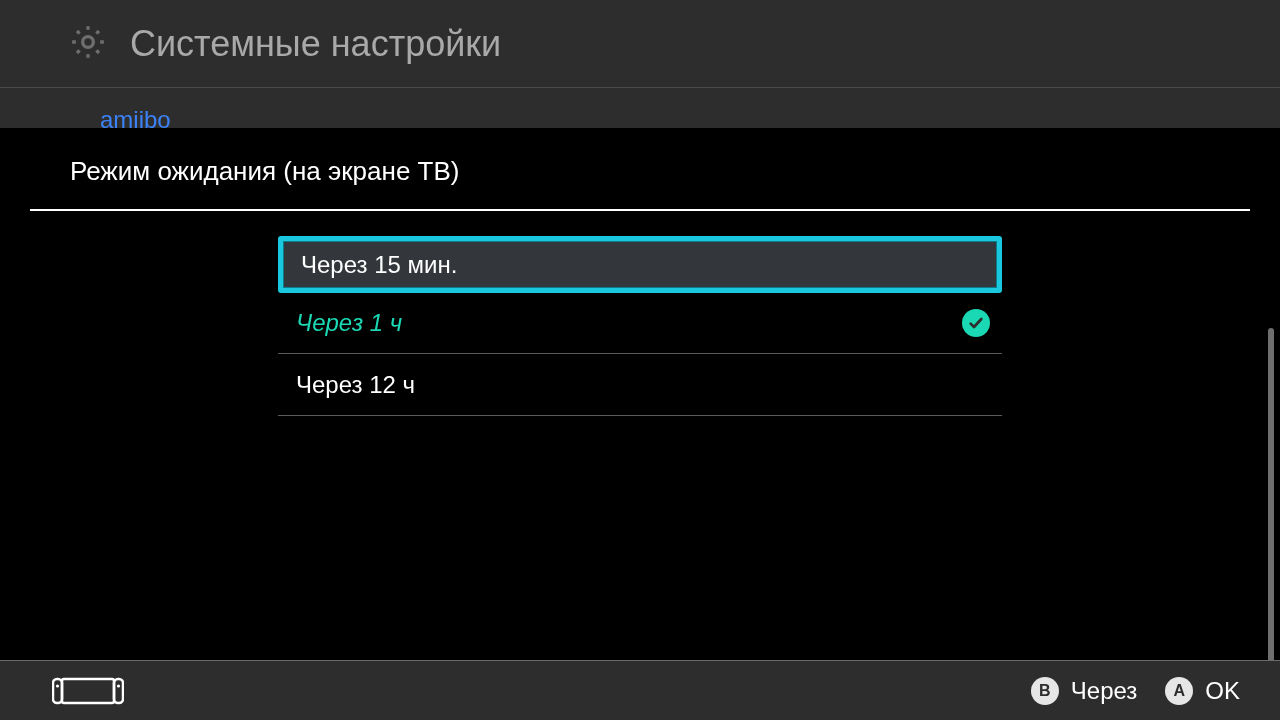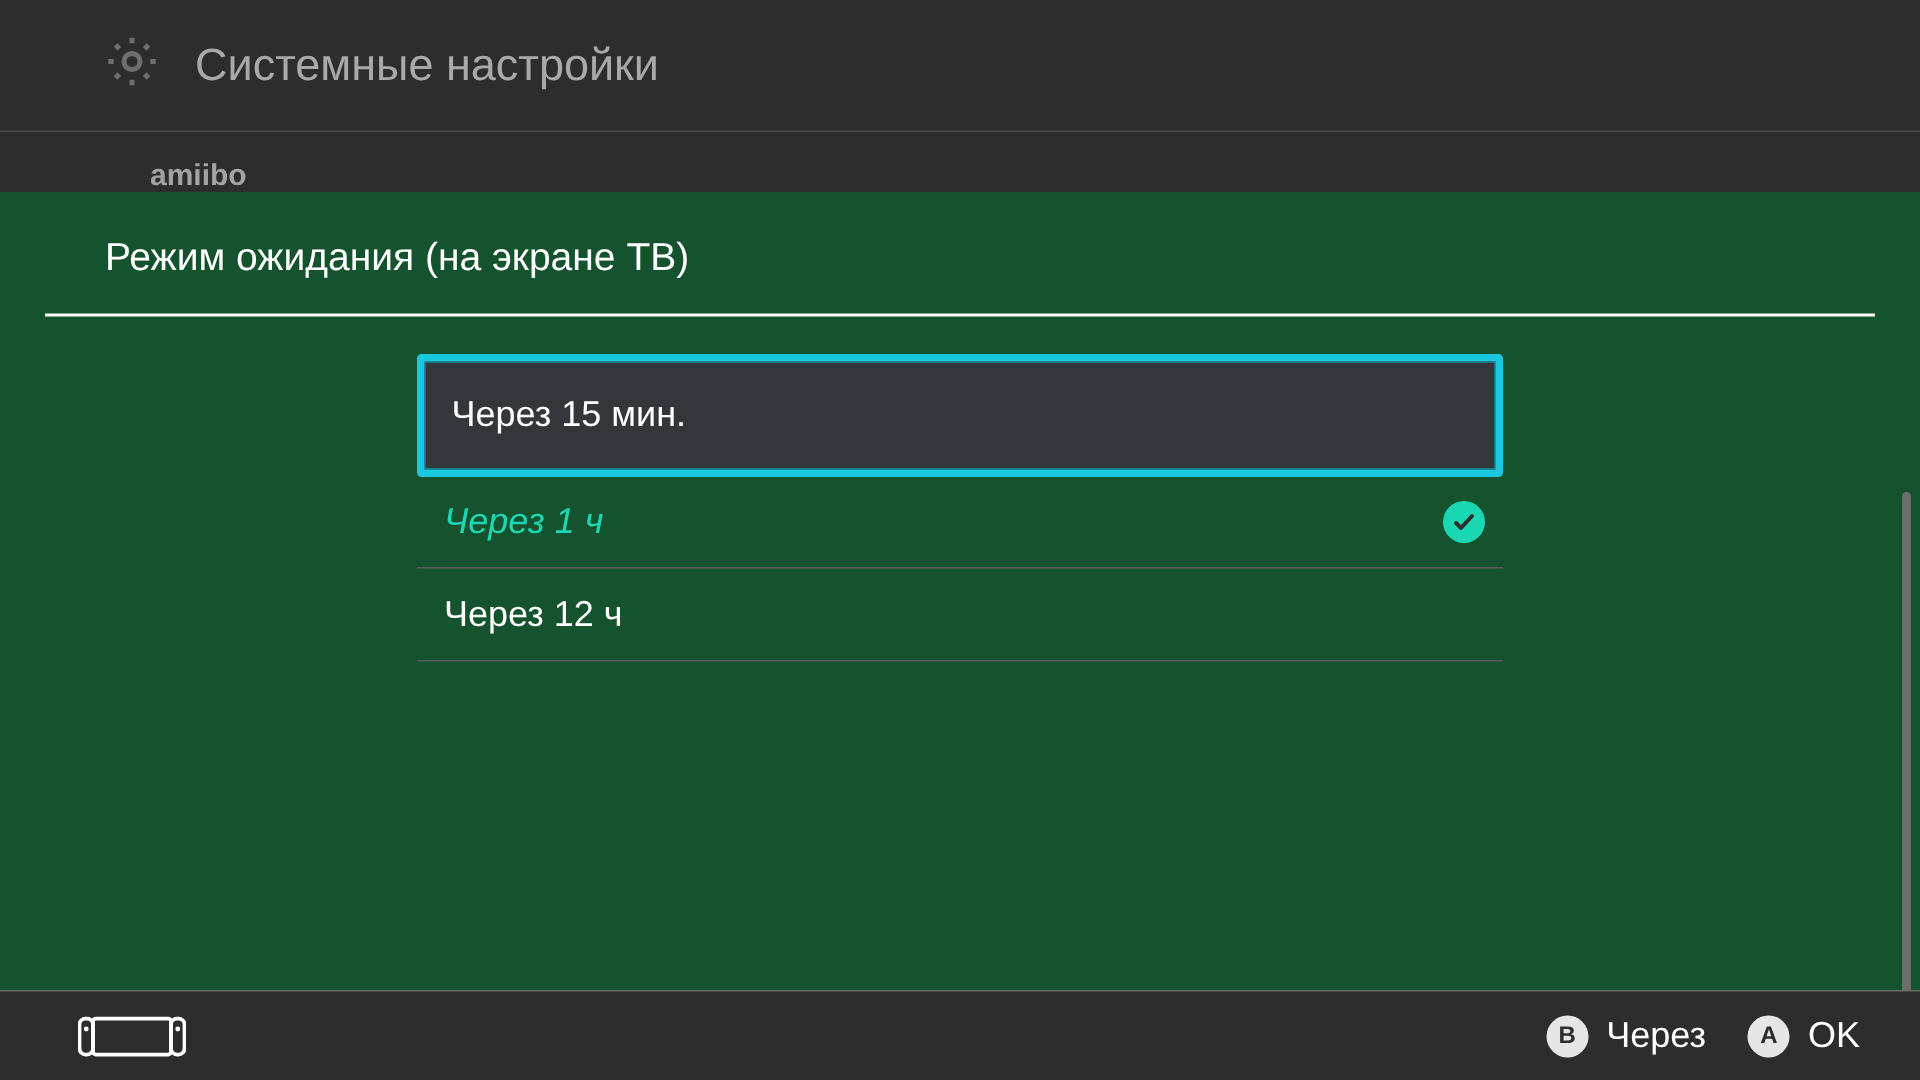"Системные настройки" .bg-header .title { font-size: 30px -> 36px }
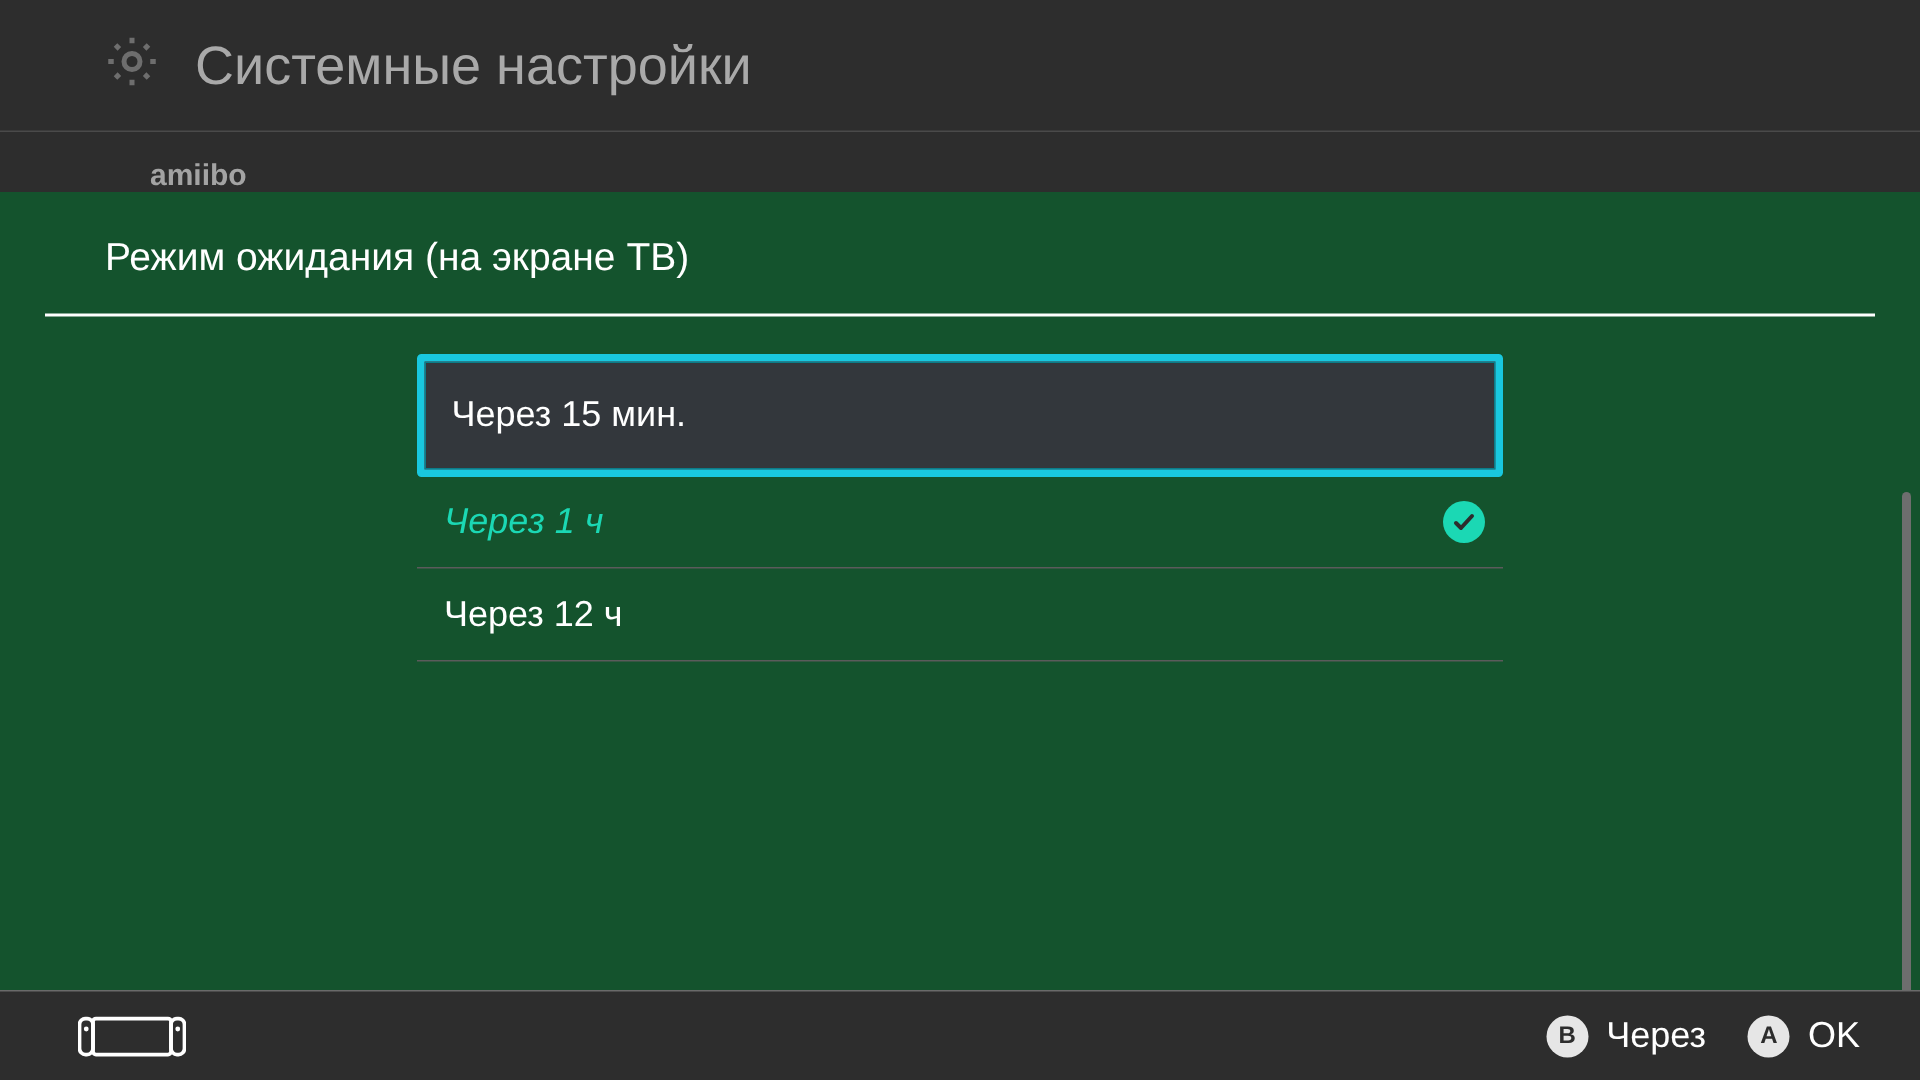"amiibo" .bg-amiibo { color: #a3a3a3 -> #3b82f6; font-size: 20px -> 24px; font-weight: bold -> none }
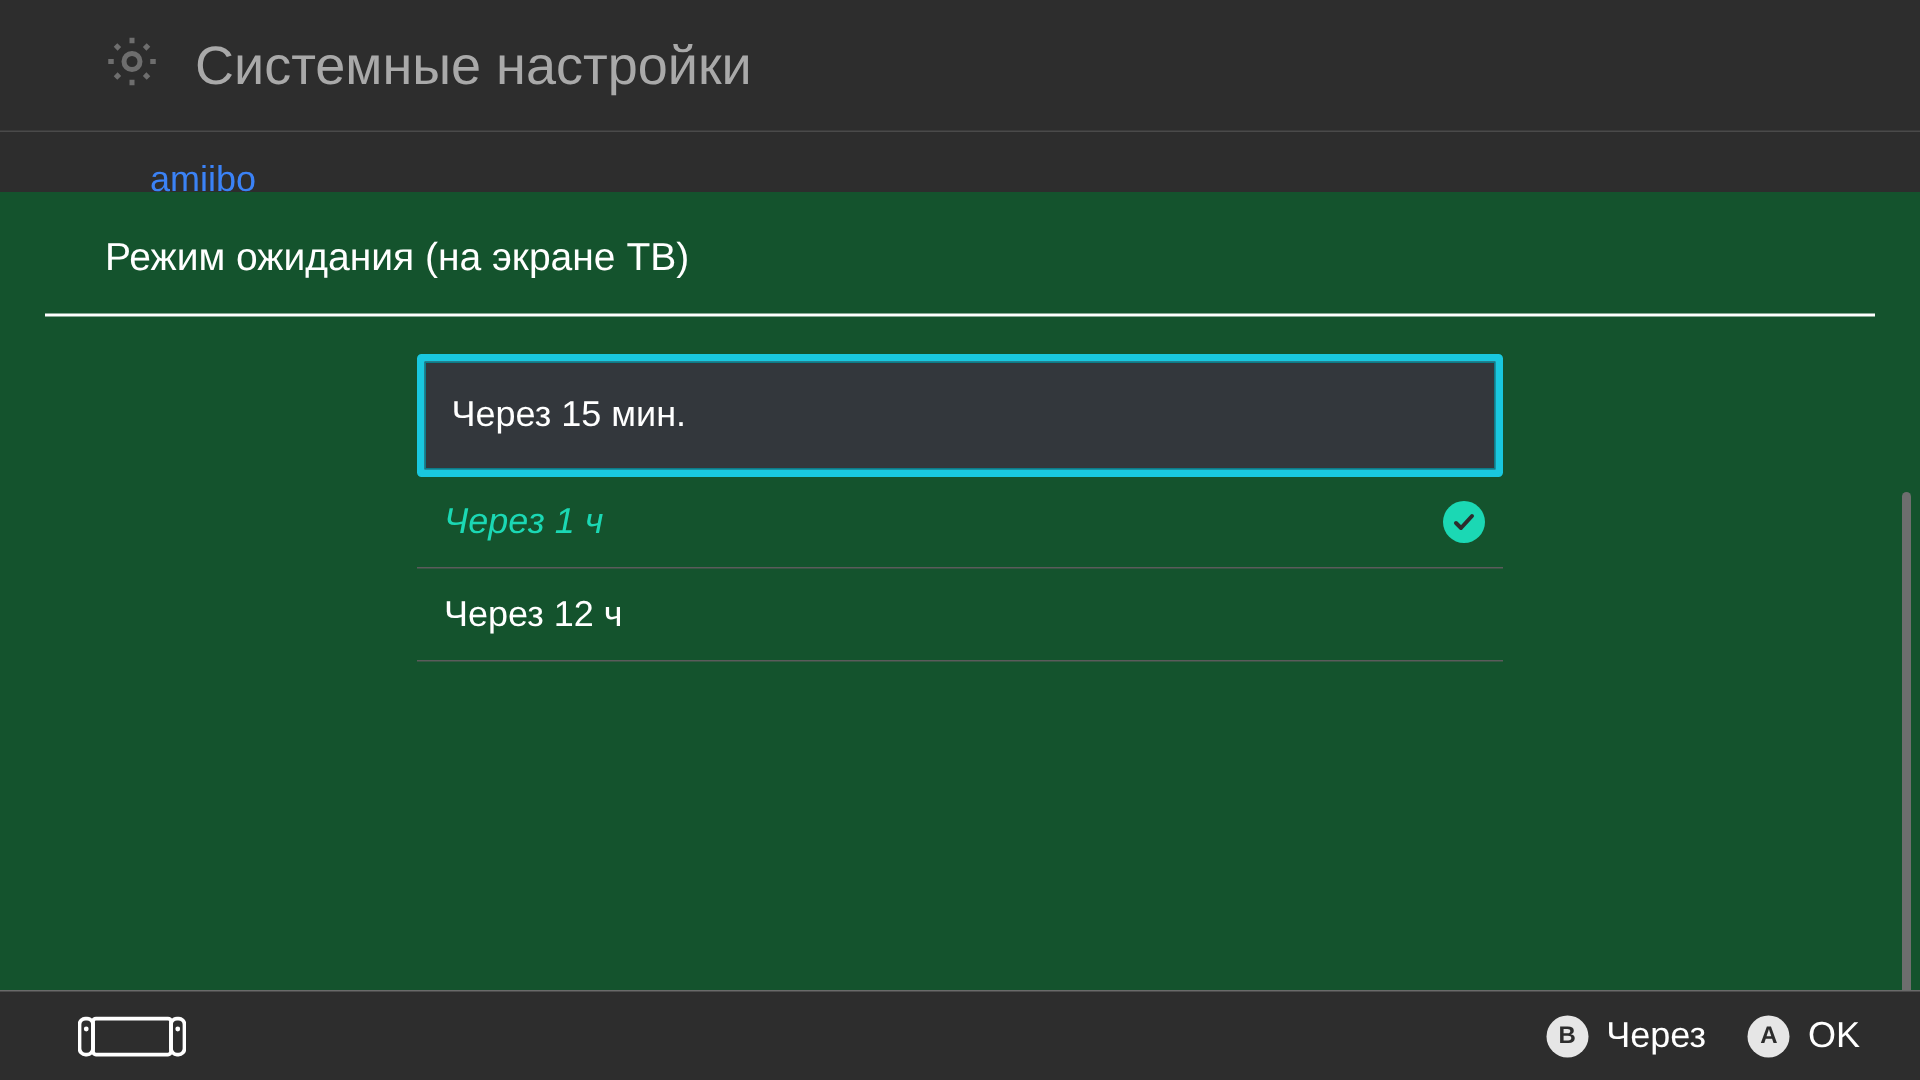"Режим ожидания (на экране ТВ)" .overlay { background: #14532d -> #000000 }
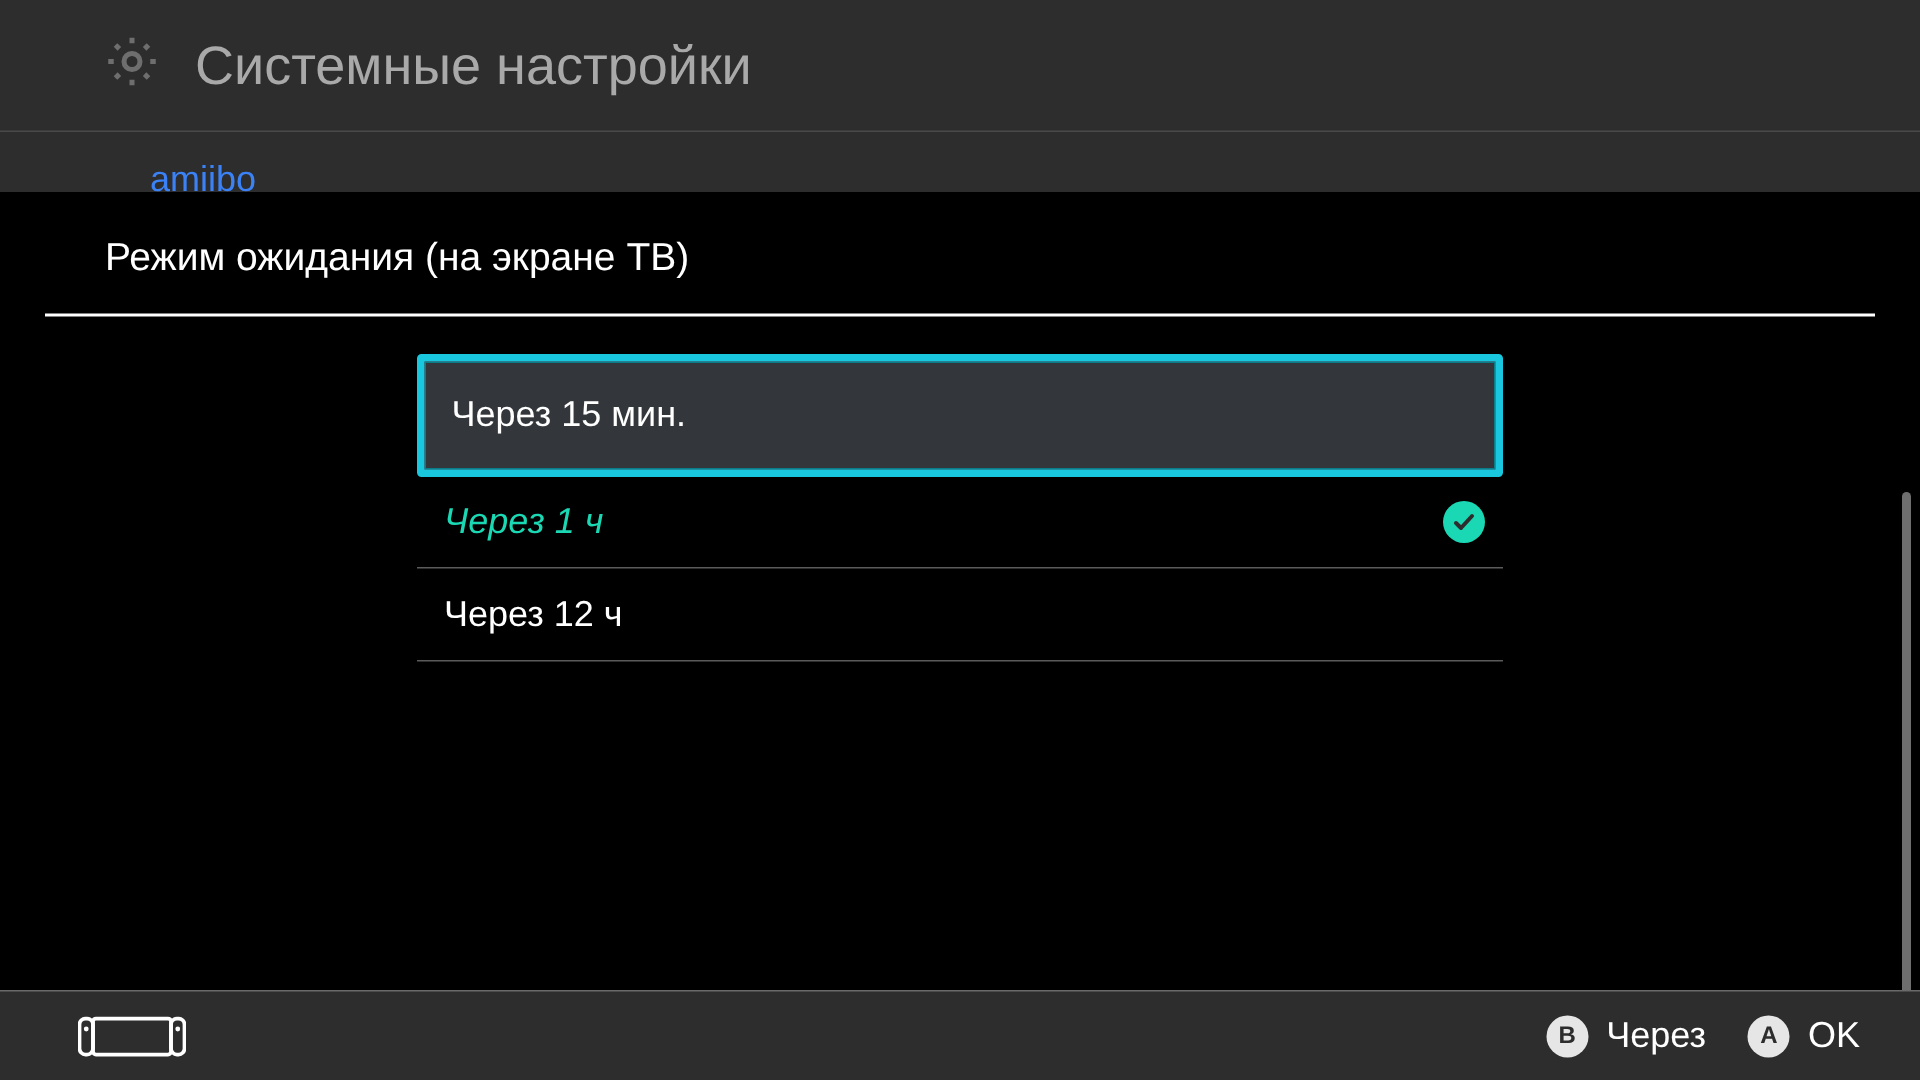"Через 15 мин." .option.highlight { height: 82px -> 57px }
